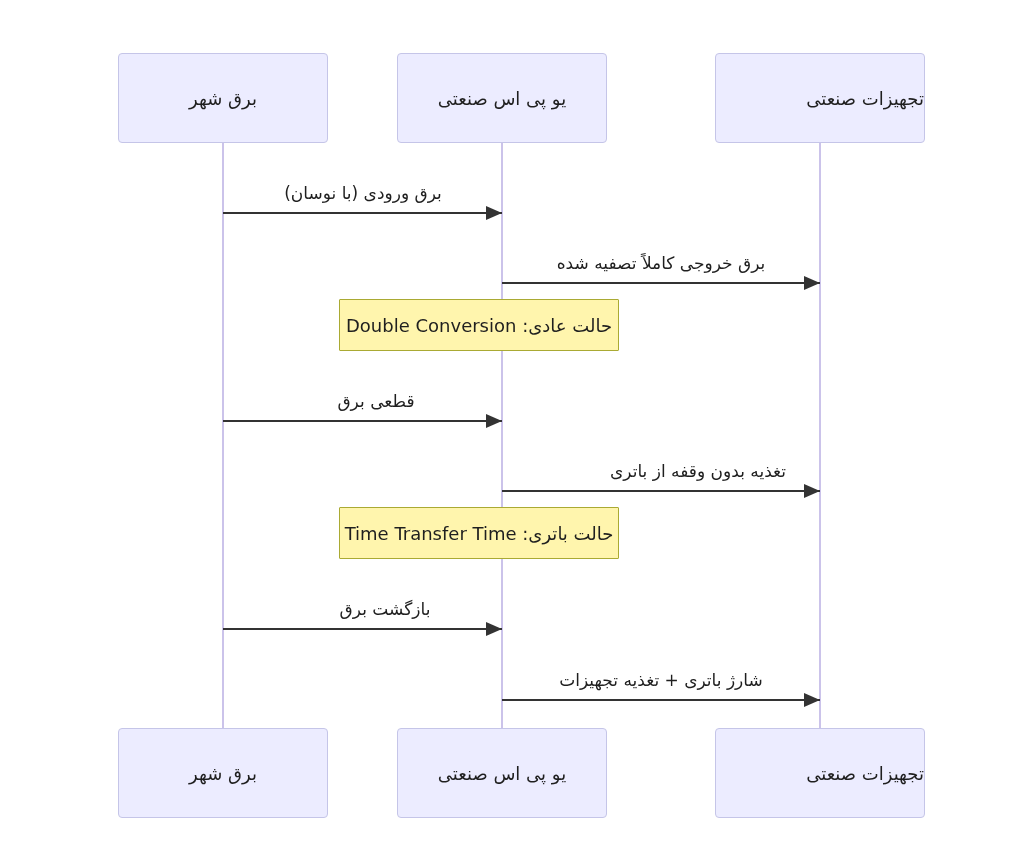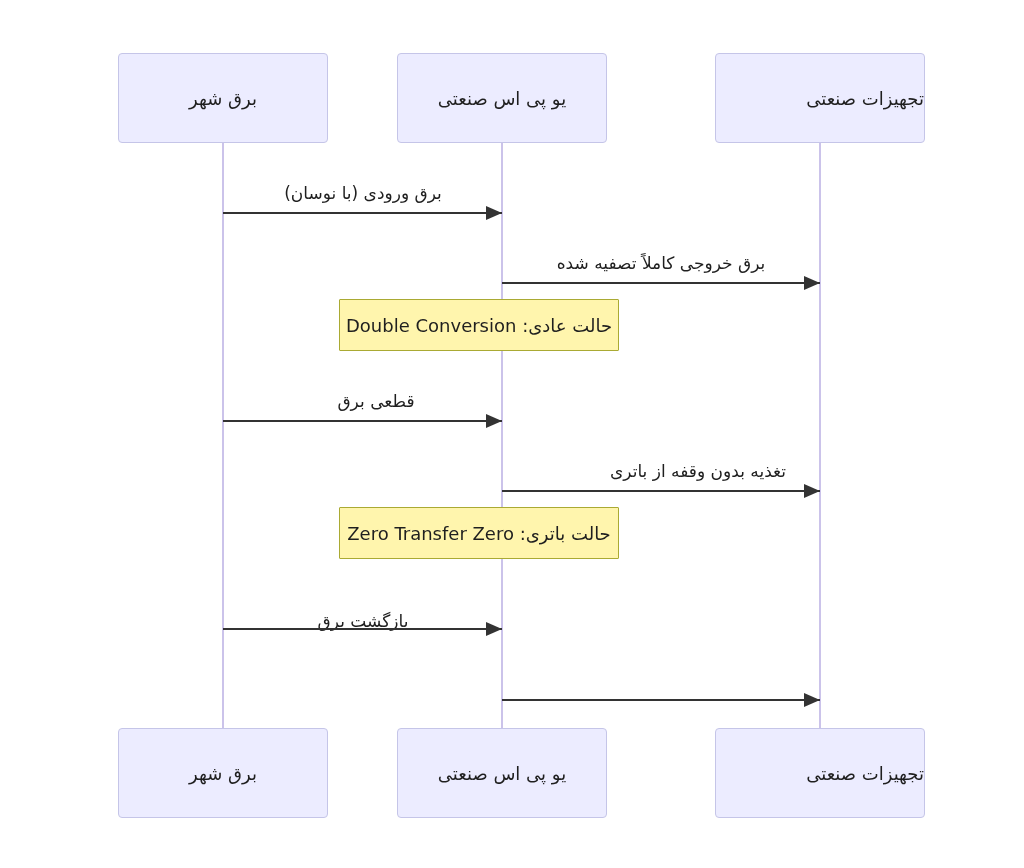"حالت باتری: Zero Transfer Zero" div.note { text: Zero Transfer Zero -> Time Transfer Time }
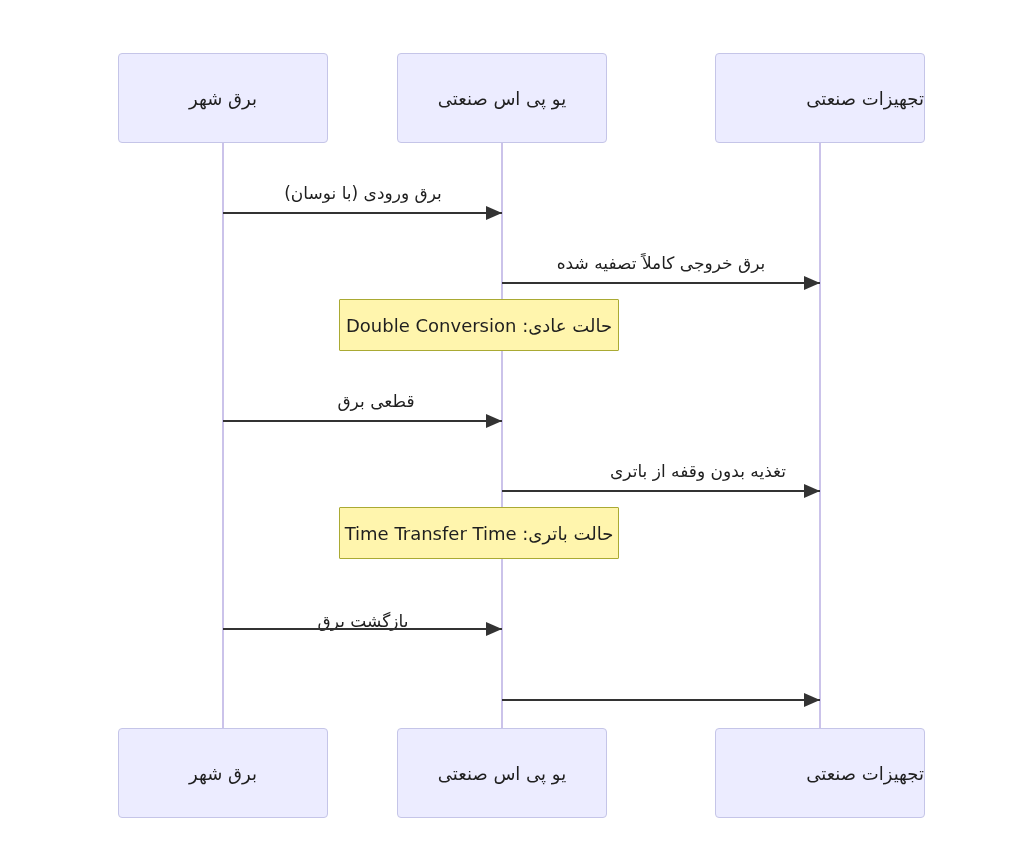"بازگشت برق" .ml5 { left: 363px -> 385px; margin-top: 12px -> none }
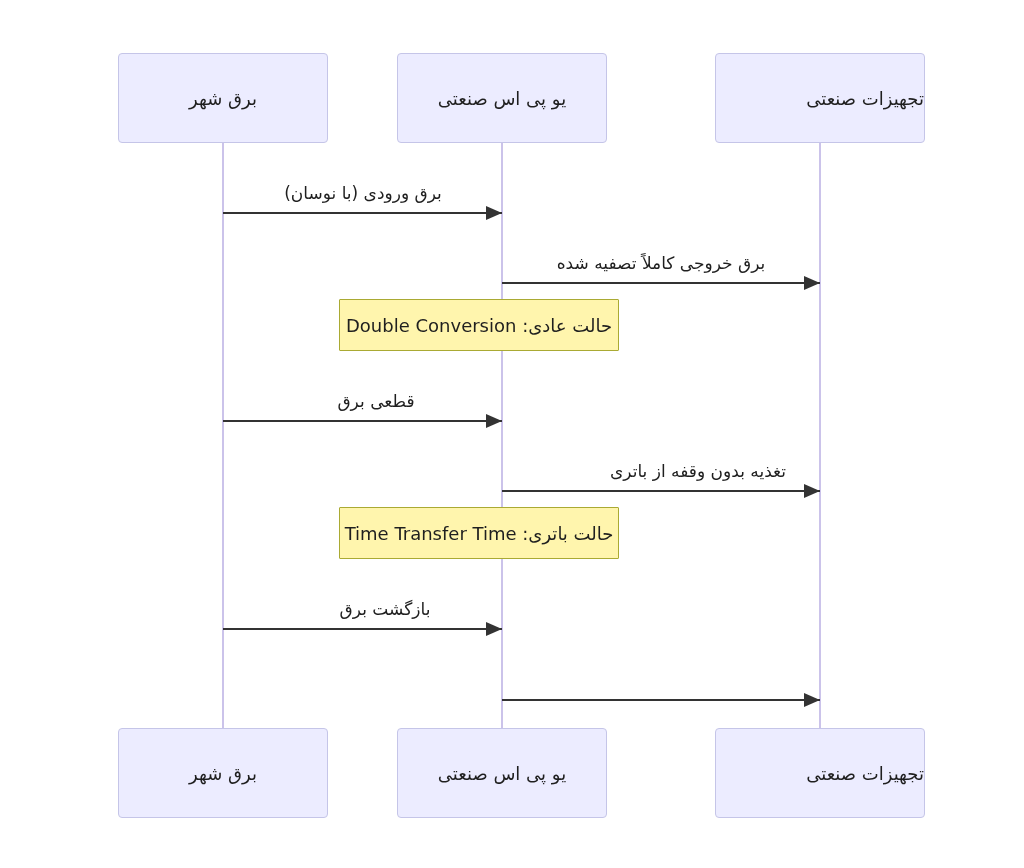"شارژ باتری + تغذیه تجهیزات" div.msg-label { html: none -> <div>شارژ باتری + تغذیه تجهیزات</div> }
